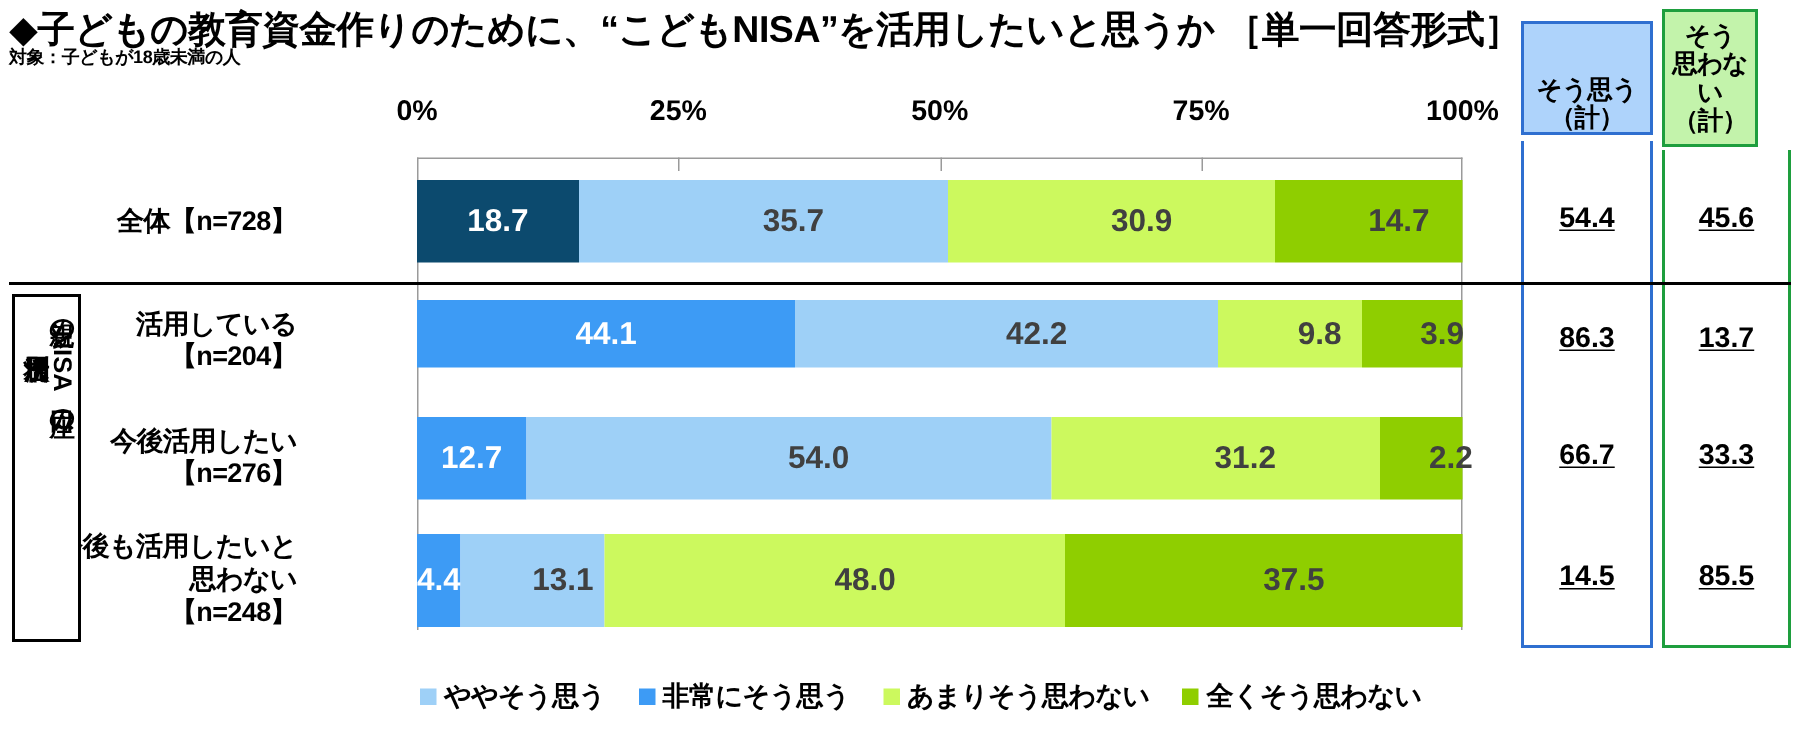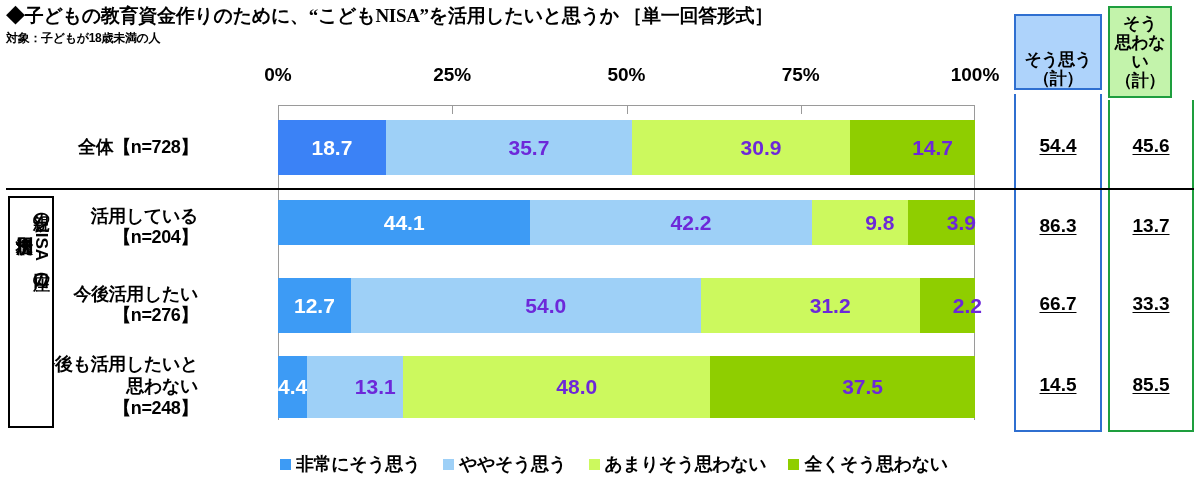"◆子どもの教育資金作りのために、“こどもNISA”を活用したいと思うか" .title1 { font-family: Liberation Serif, serif -> none; font-size: 19px -> 25px }
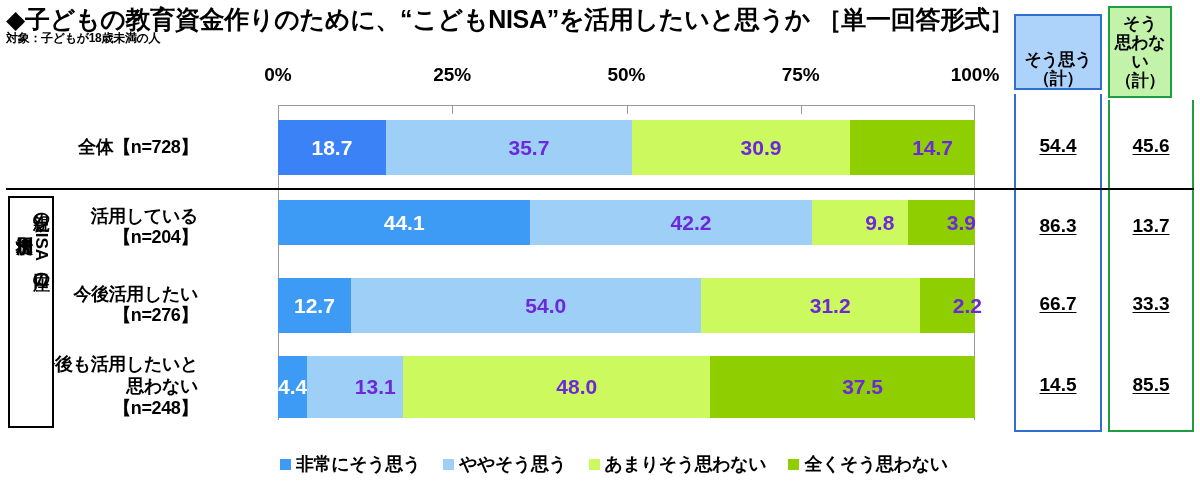"18.7" div.seg { background: #3b82f6 -> #0c4a6e }
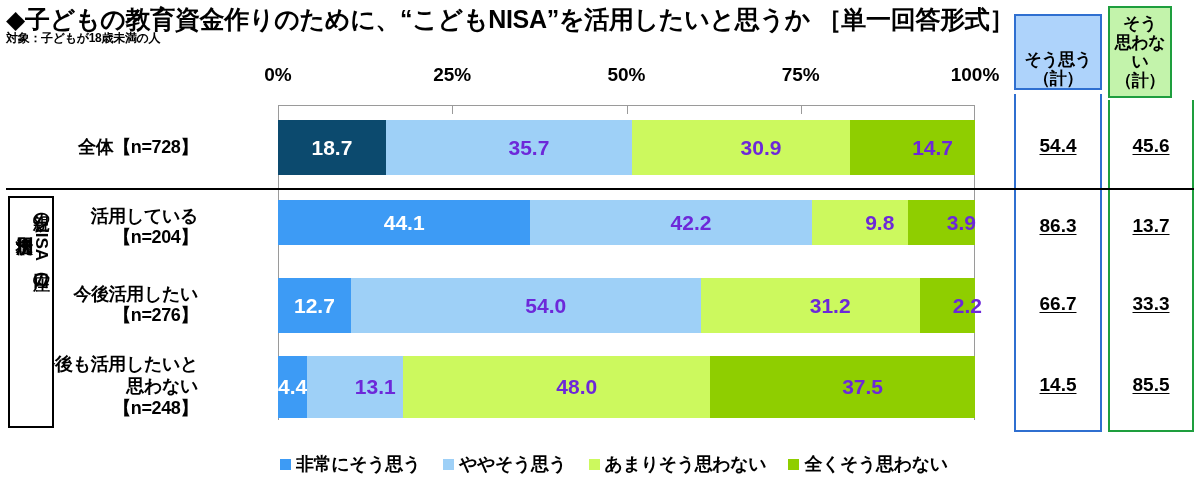"35.7" .seg.s1,.seg.s2,.seg.s3 { color: #6d28d9 -> #404040 }
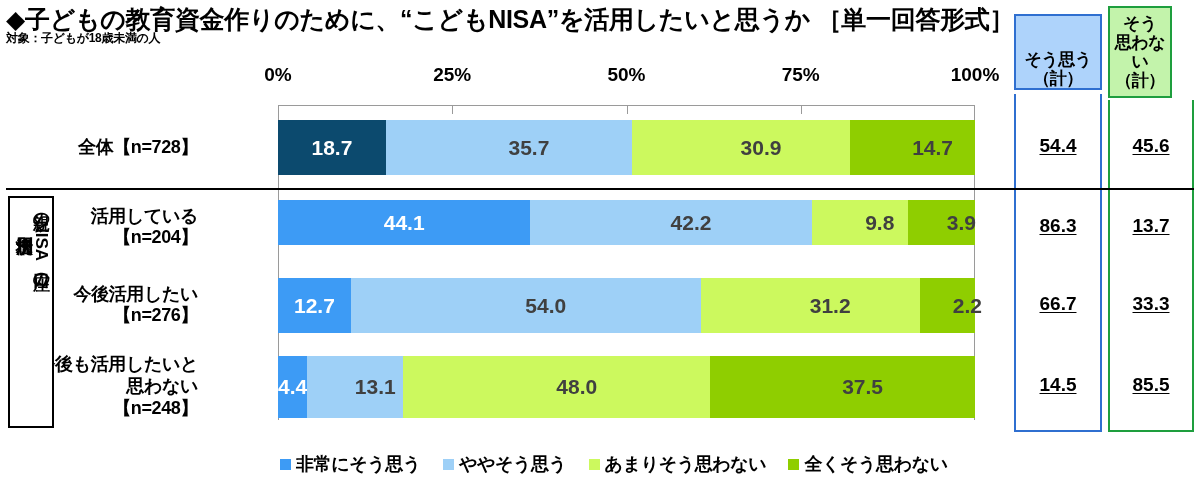"非常にそう思う" div.legitem { order: before "ややそう思う" -> after "ややそう思う" }
